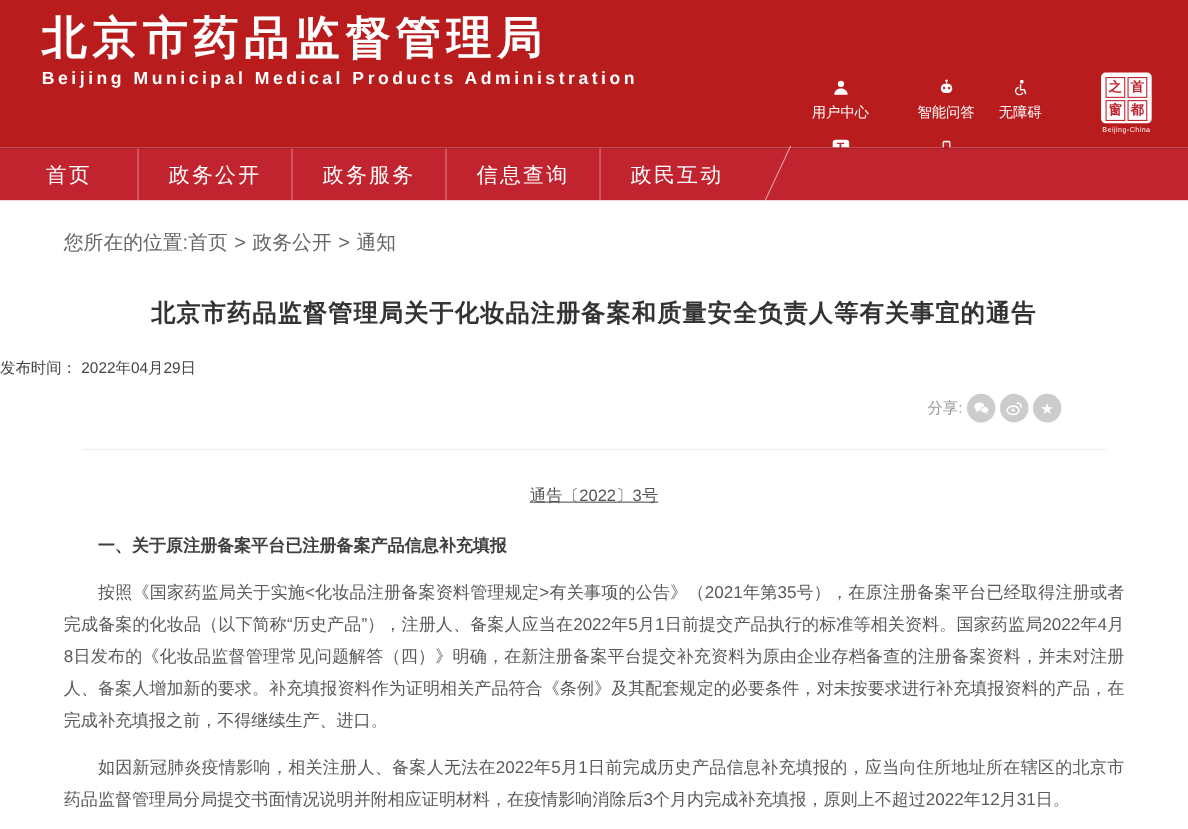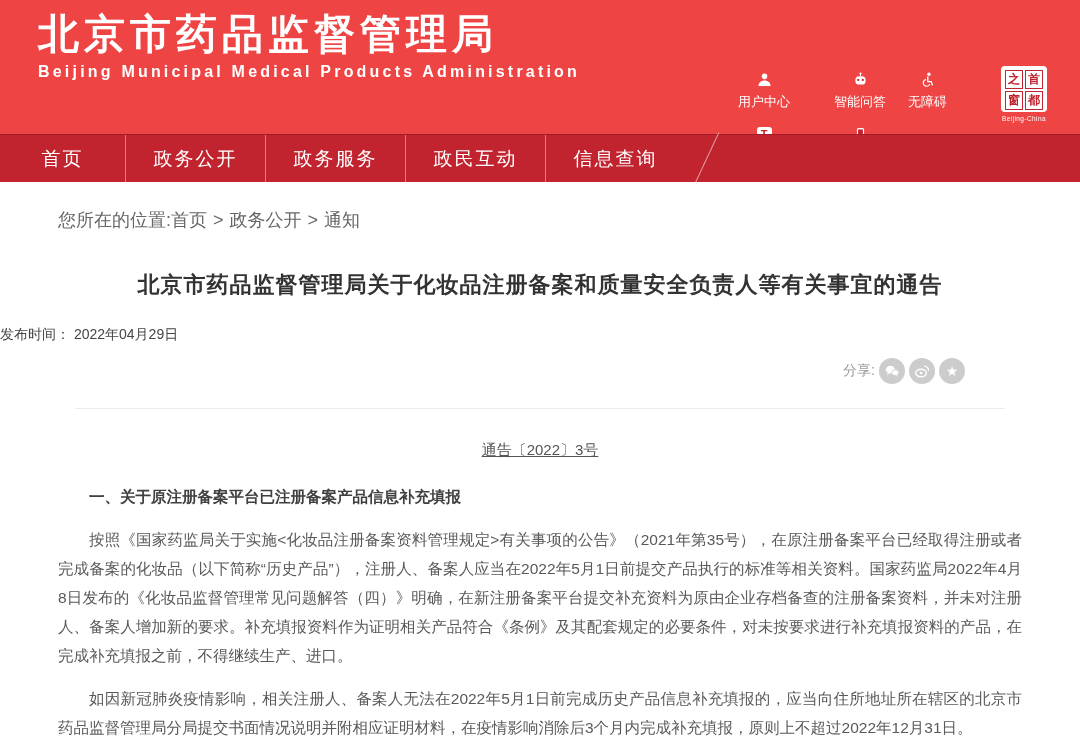"北京市药品监督管理局" .header { background: #ef4444 -> #b91c1c }
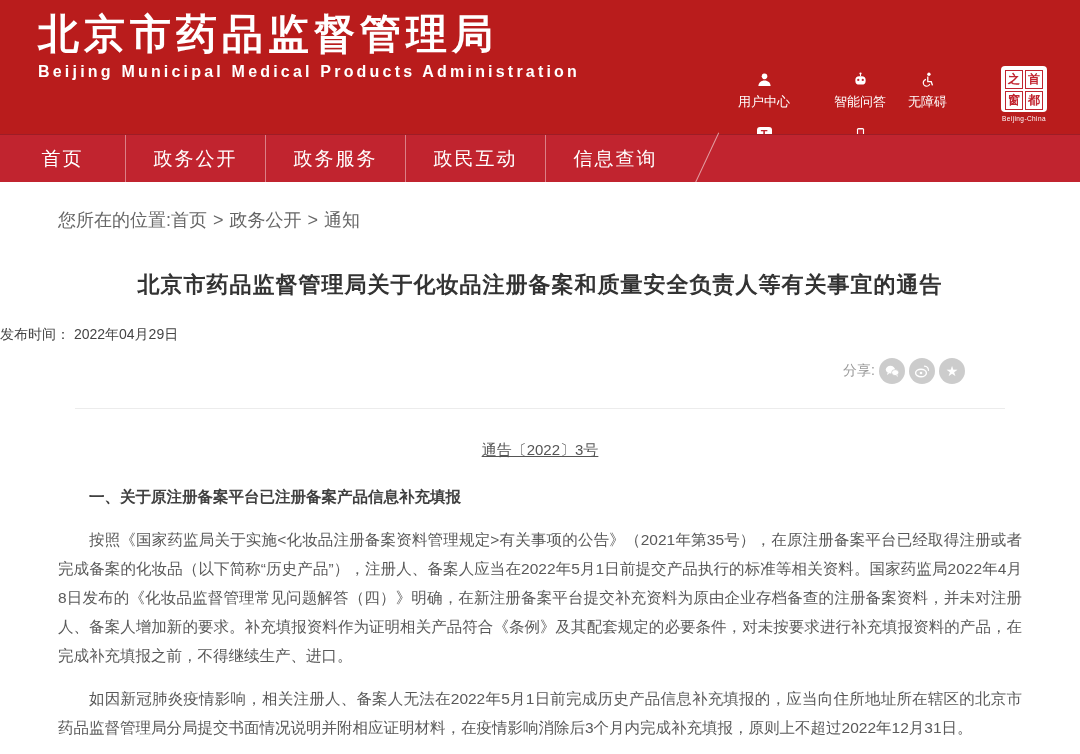"政民互动" div.nav-item { order: before "信息查询" -> after "信息查询" }
